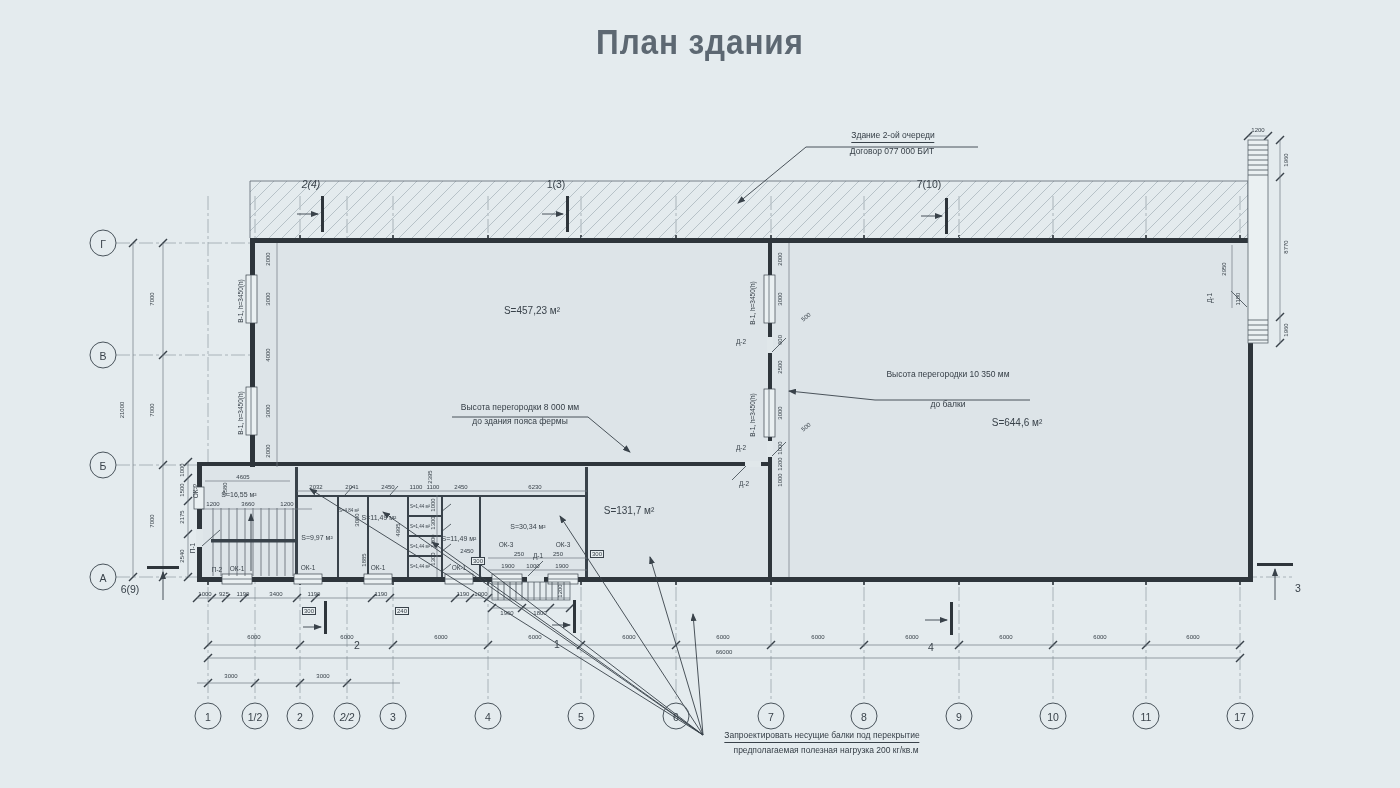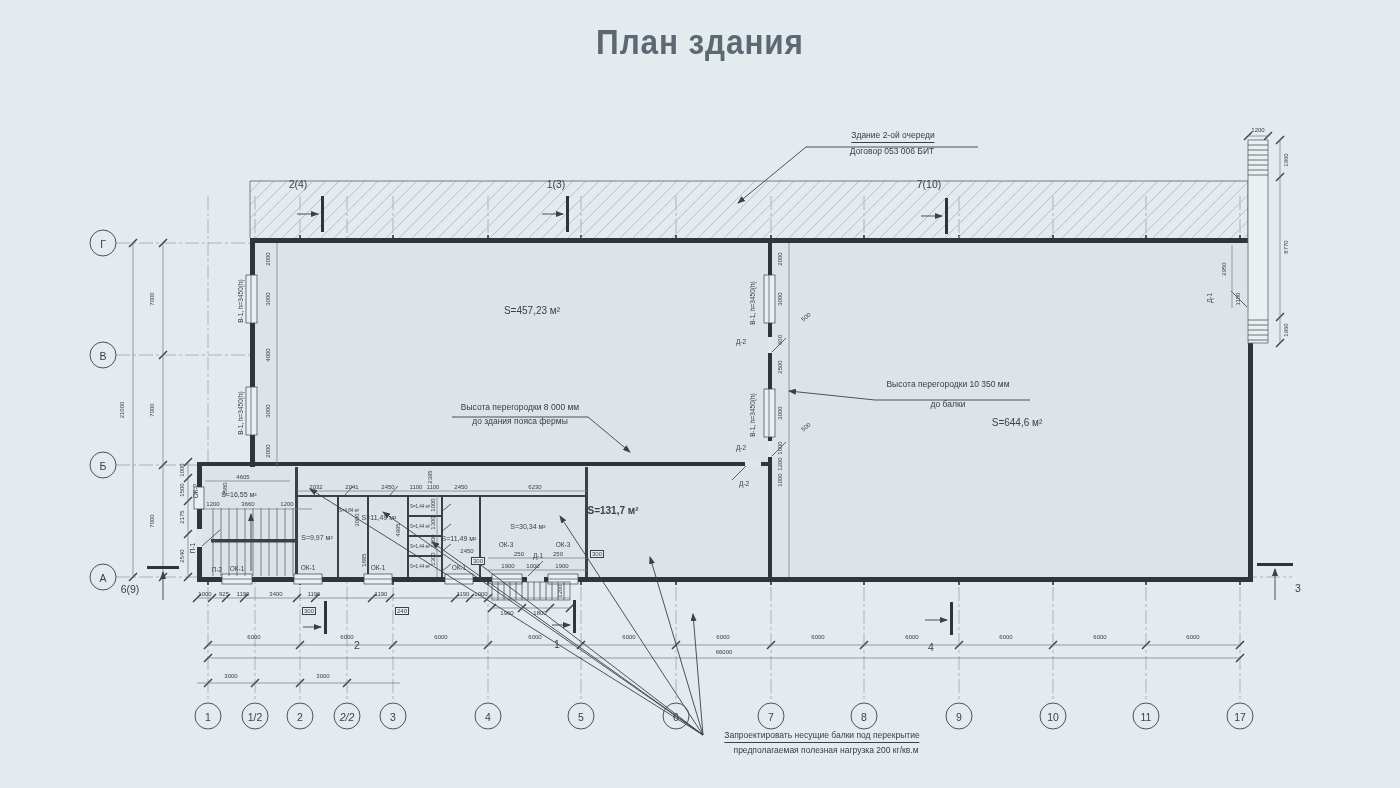"Договор 053 006 БИТ" div.note { text: 053 006 -> 077 000 }
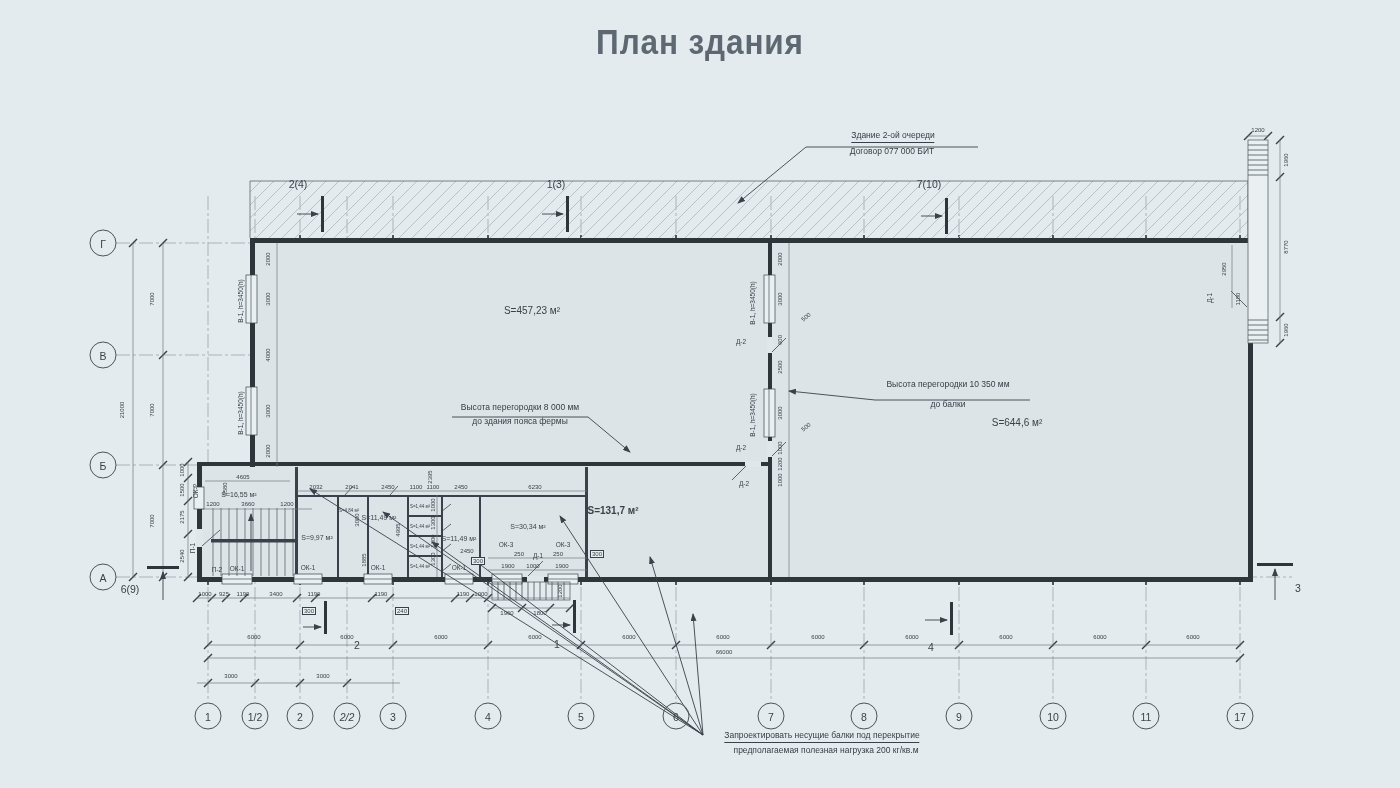"2(4)" span.lbl { font-style: none -> italic; left: 298px -> 311px }
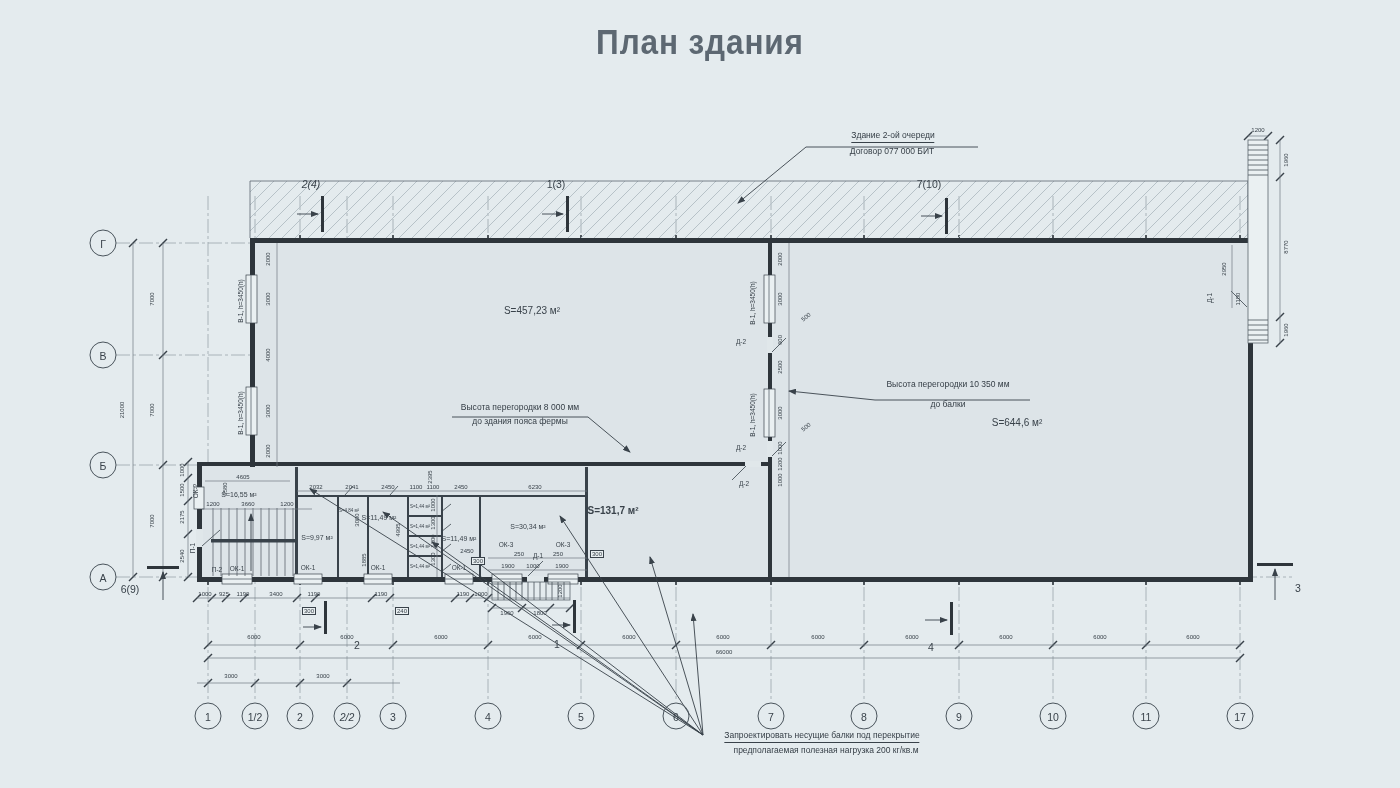"Высота перегородки 10 350 мм" div.note { top: 380px -> 370px }
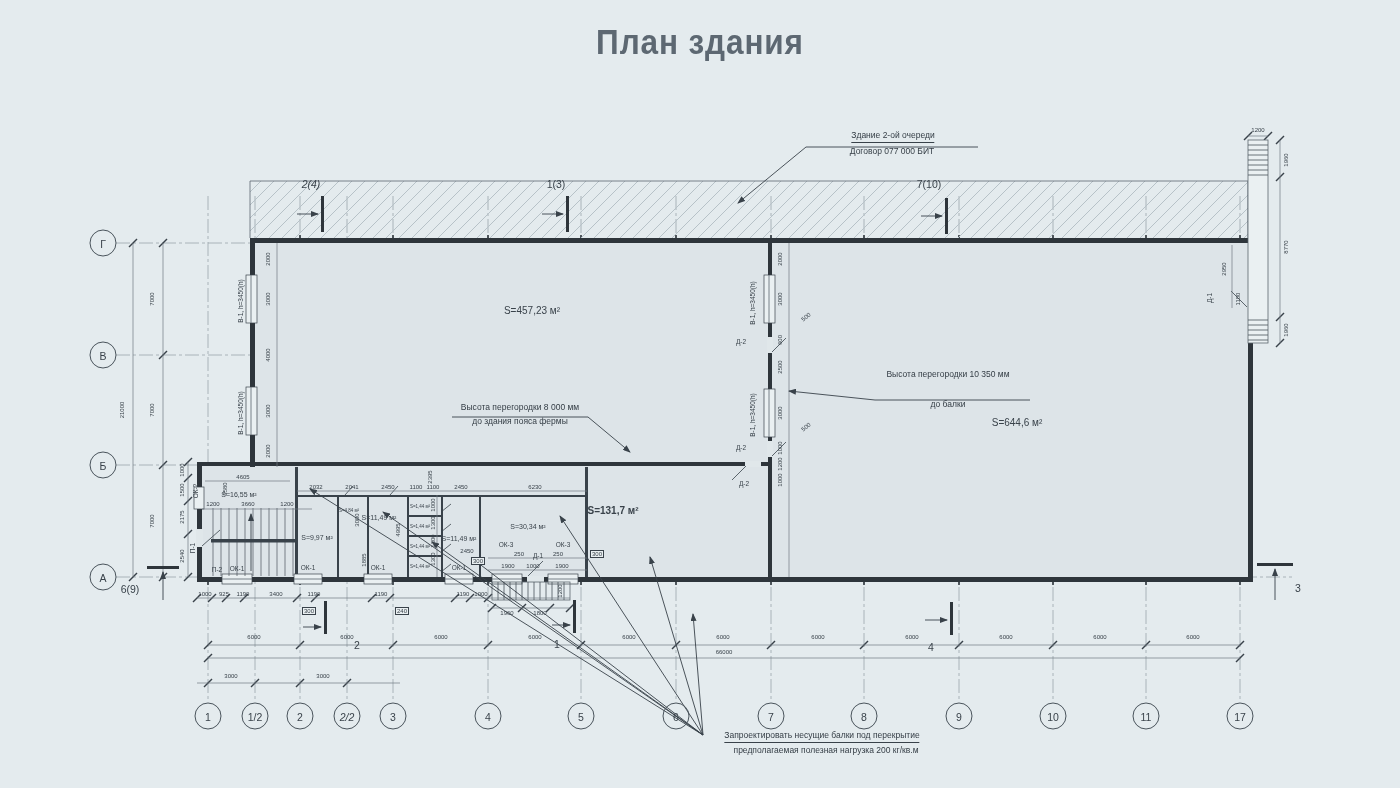"S=131,7 м²" span.lbl { font-weight: bold -> none; left: 613px -> 629px }
